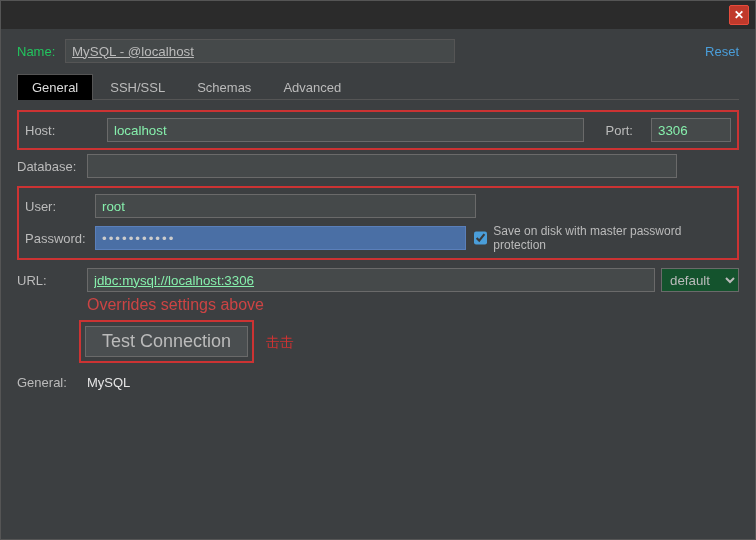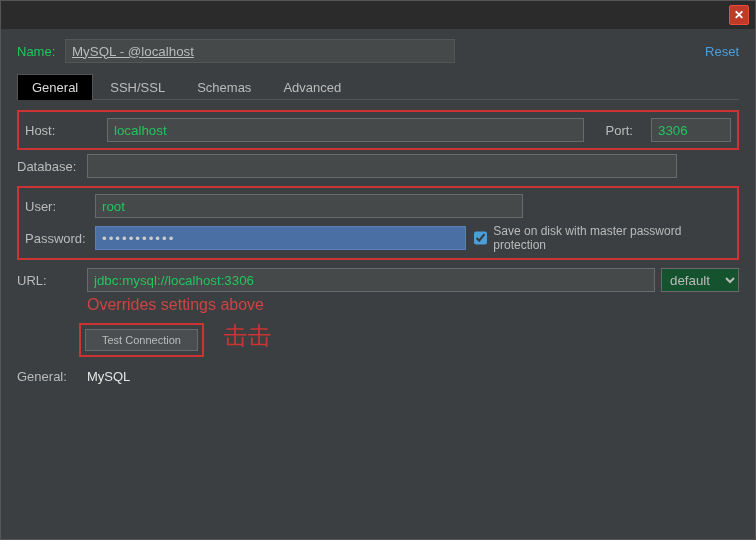"localhost" .form-input { color: #22c55e -> #86efac }
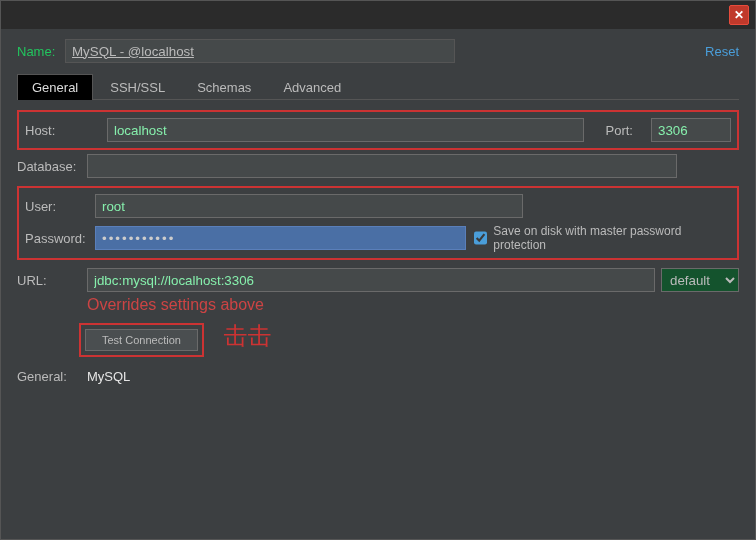"root" .user-input { width: 428px -> 381px }
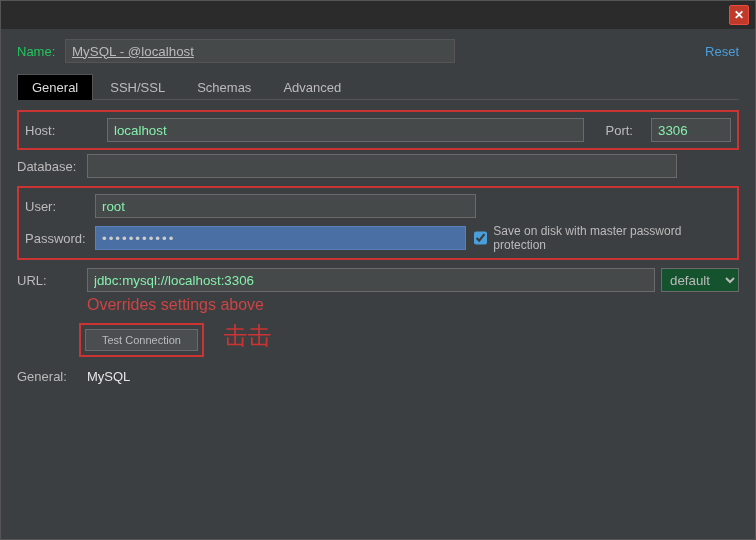"jdbc:mysql://localhost:3306" .url-input { text-decoration: none -> underline }
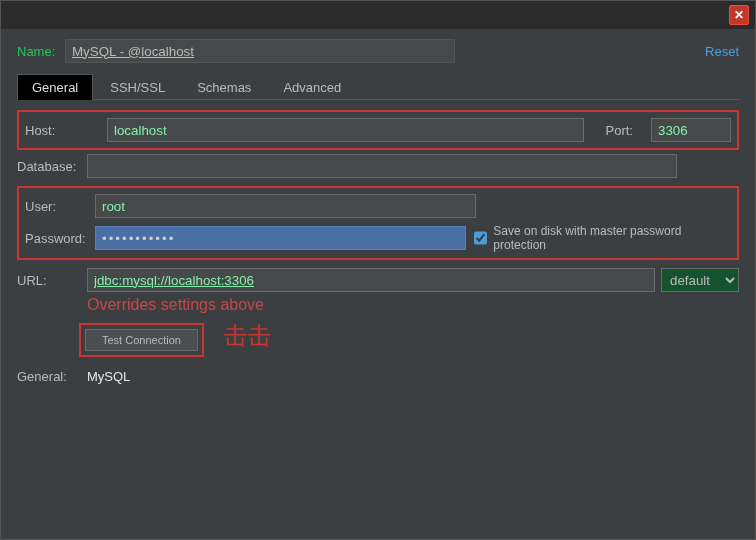"Test Connection" .test-conn-btn { font-size: 11px -> 18px }
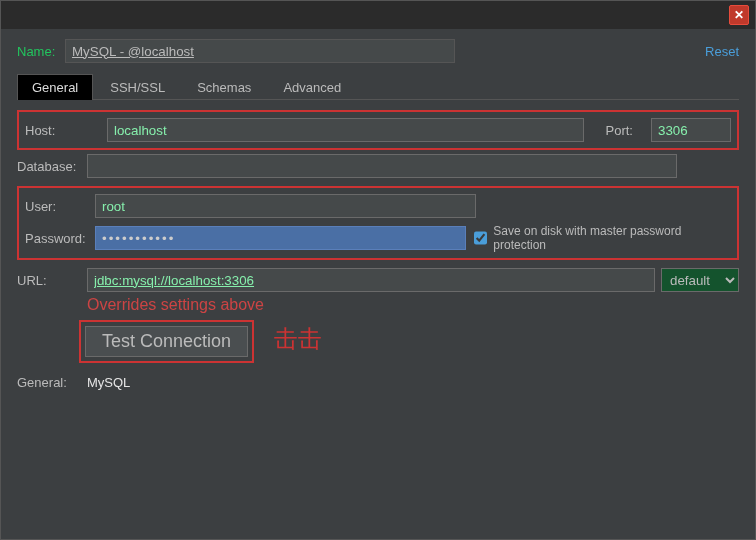"击击" .red-icon { font-size: 24px -> 14px; margin-left: 16px -> 8px }
